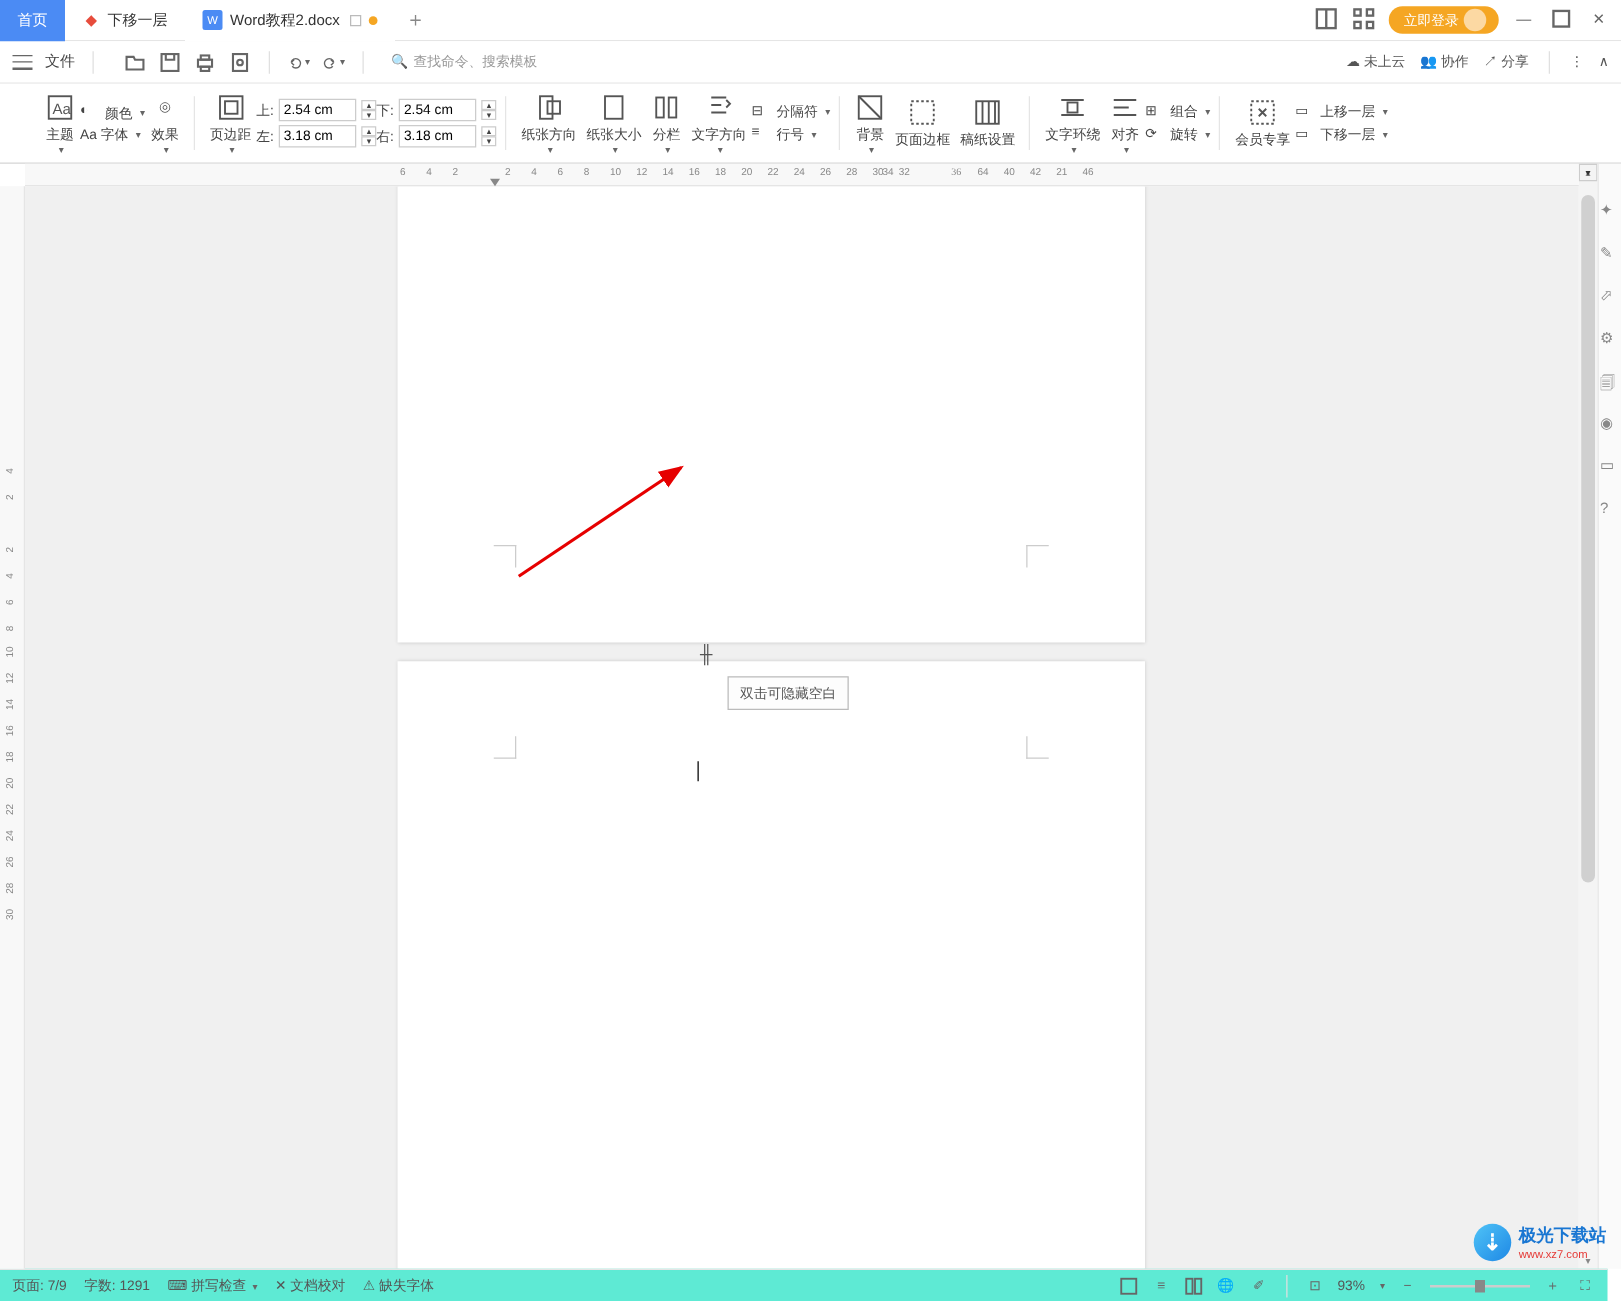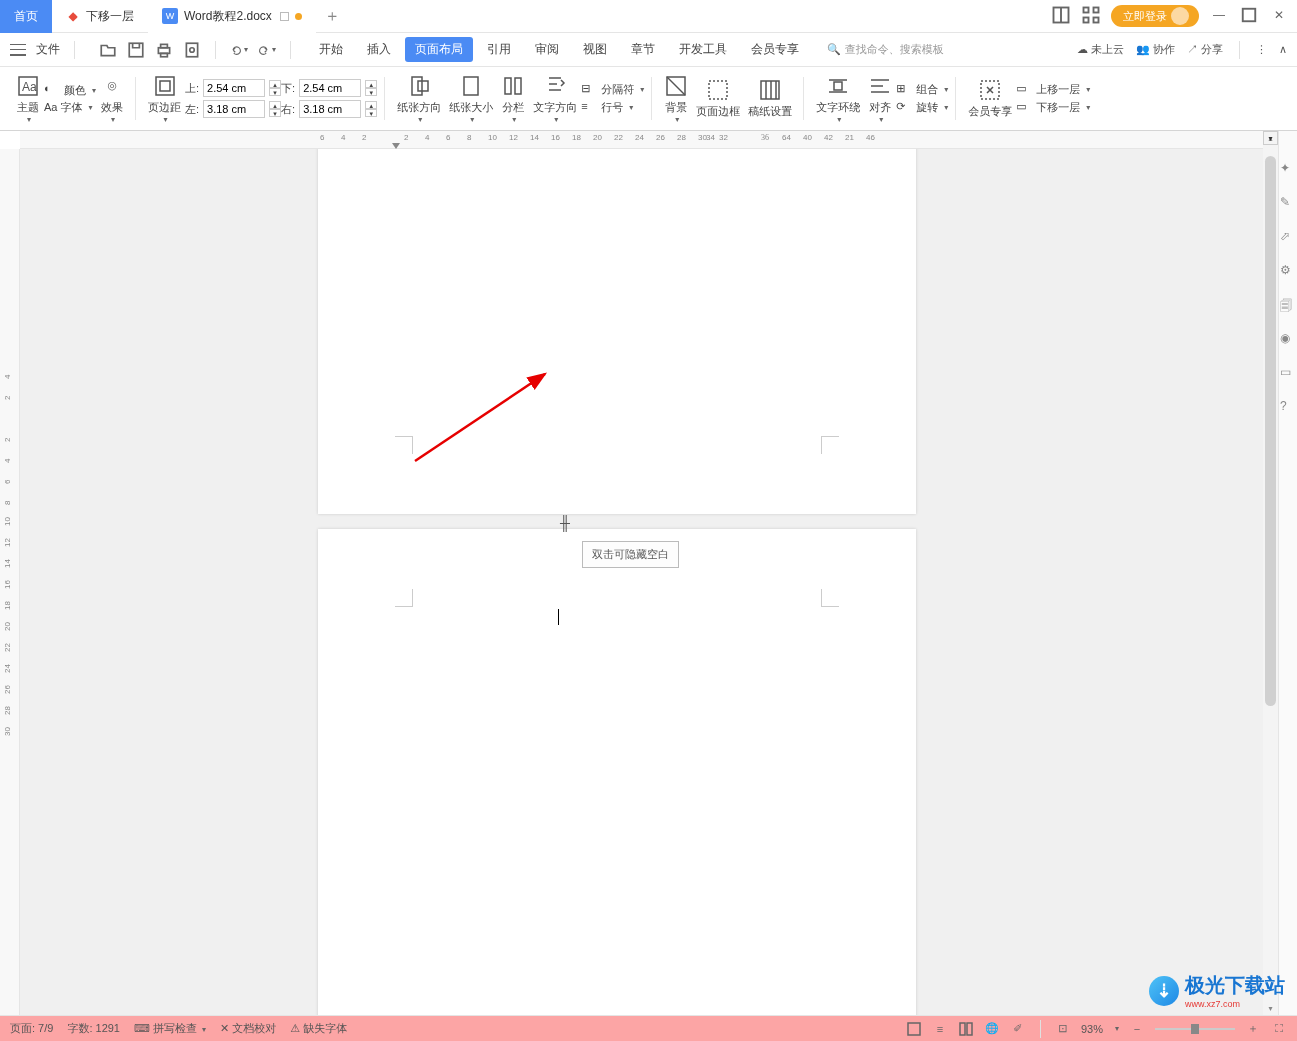"开始" div.menu-tabs { html: <div> <div>开始</div> <div>插入</div> <div>页面布局</div> <div>引用</div> <div>审阅</div> <div>视图</div> <div>章节</div> <div>开发工具</div> <div>会员专享</div> </div> -> none }
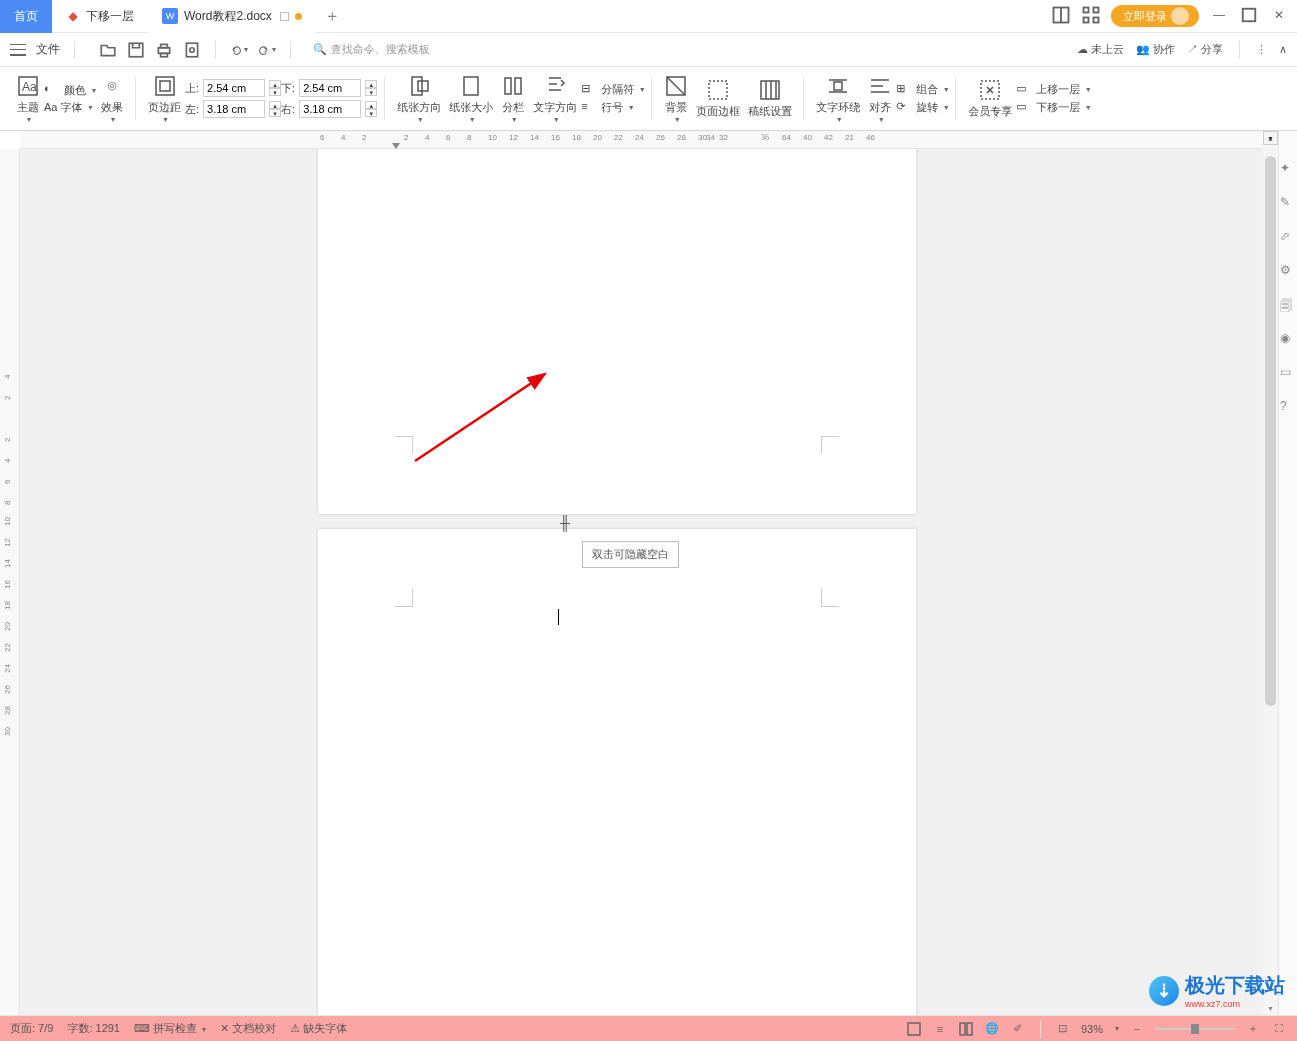"Aa" .ribbon { padding: 0 0 0 4px -> 0 0 0 24px }
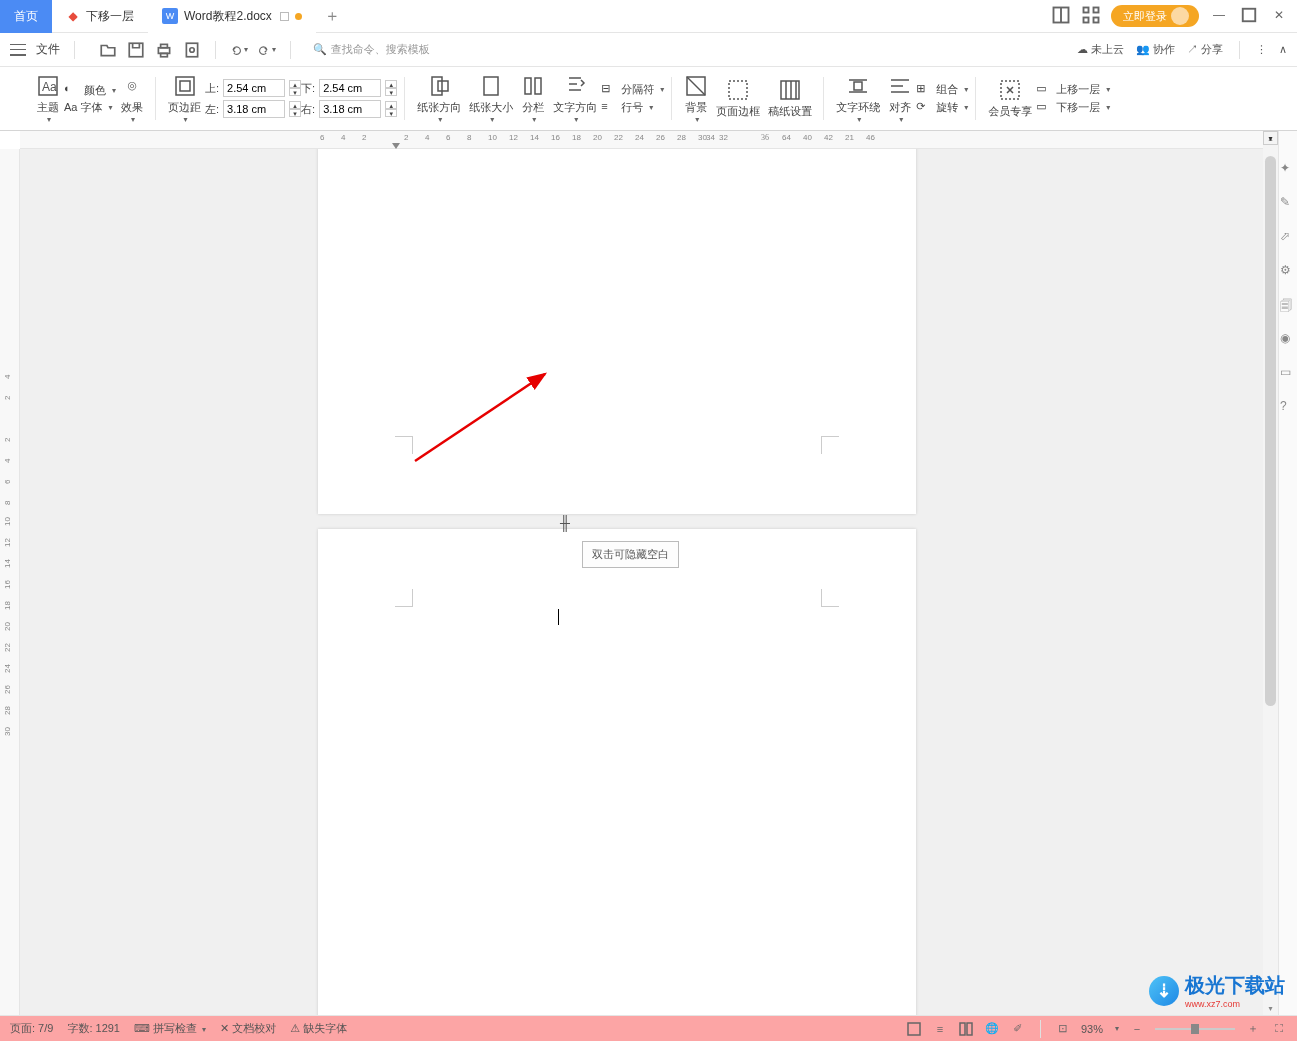"极光下载站" .watermark .txt1 { font-size: 20px -> 14px }
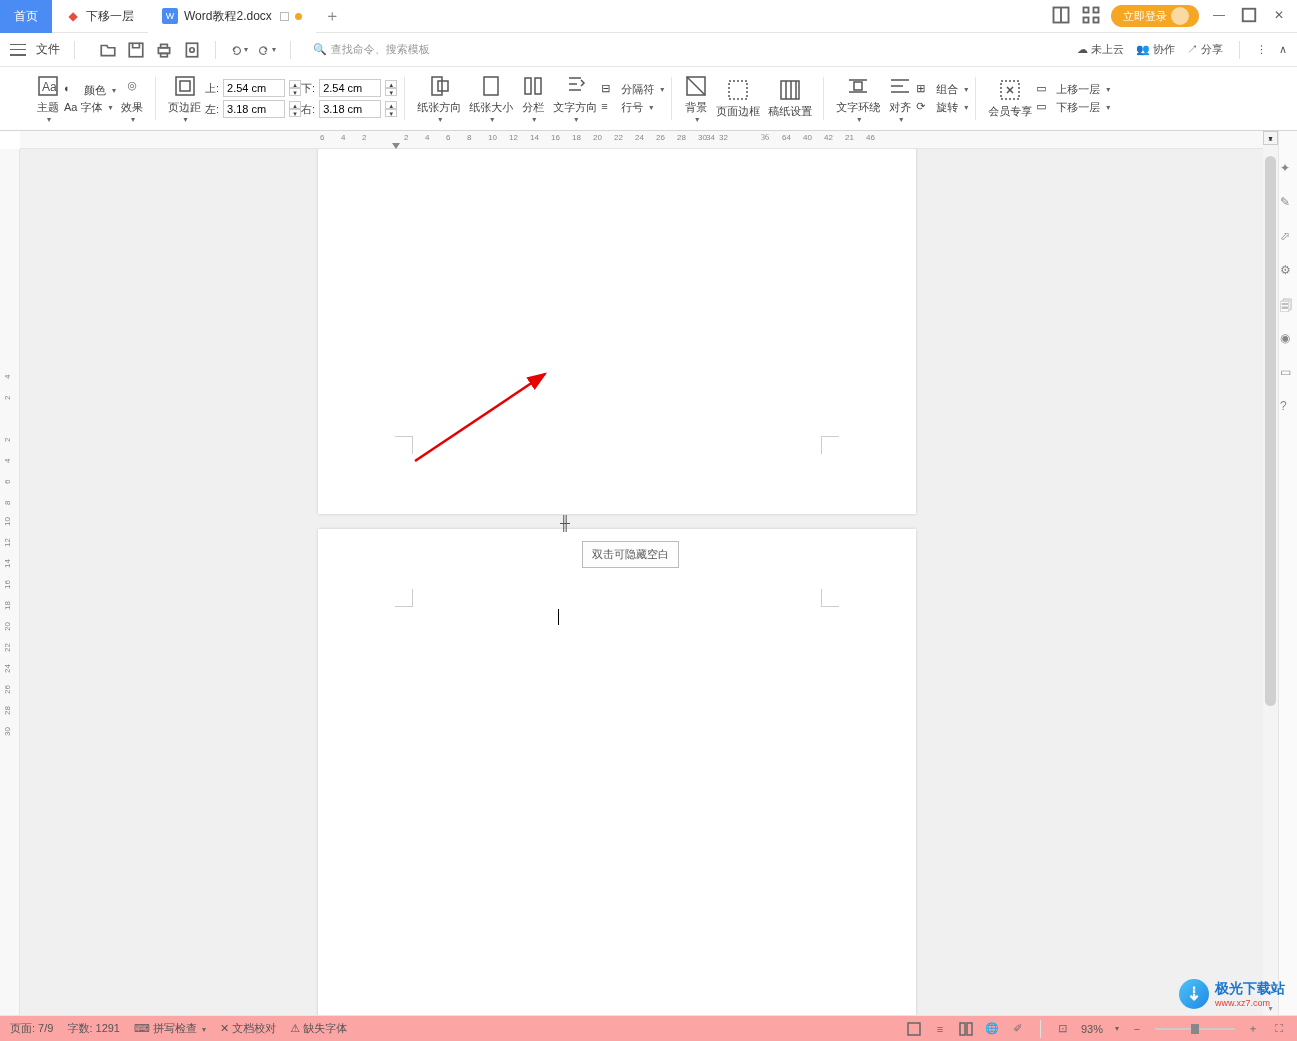"页面: 7/9" .status-bar { background: #fca5a5 -> #5eead4; right: 0 -> 11px }
